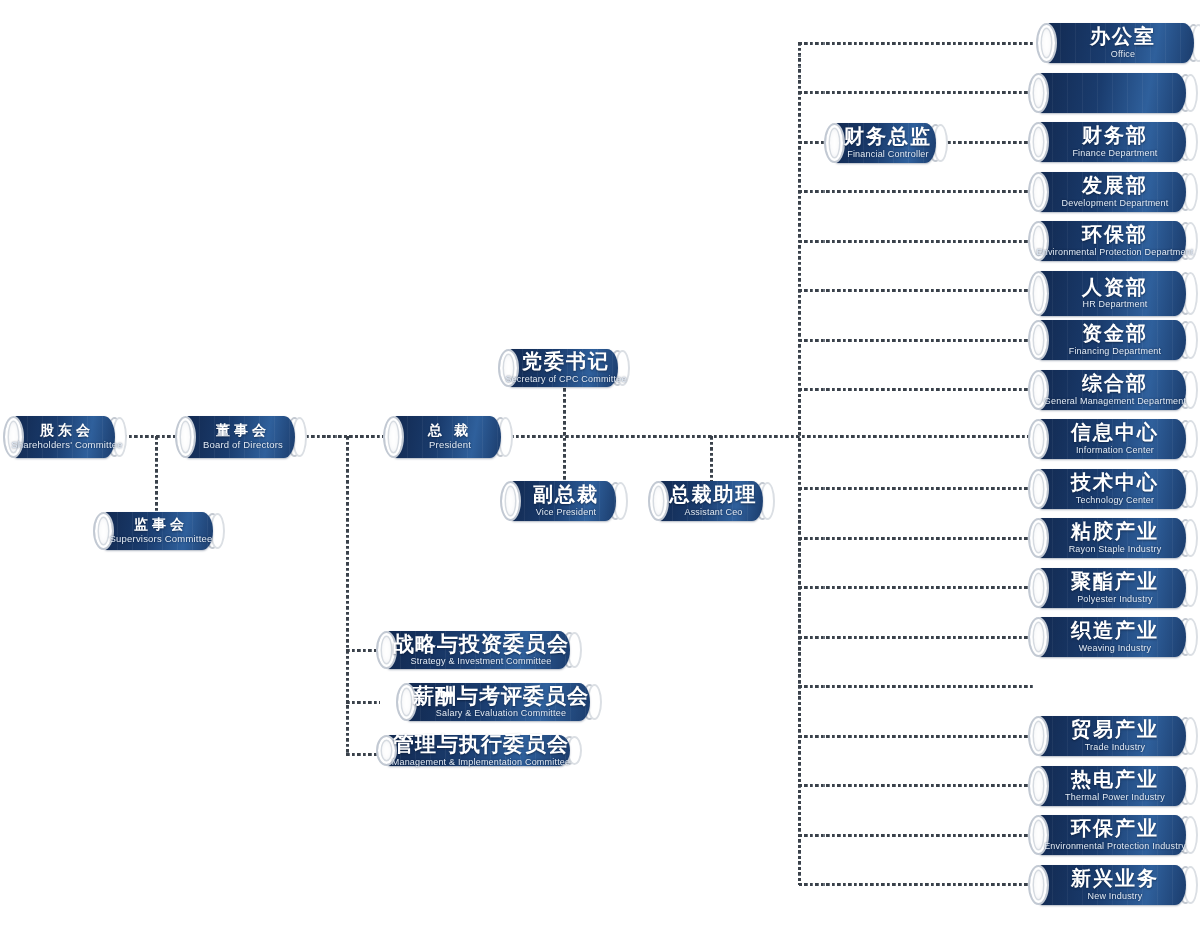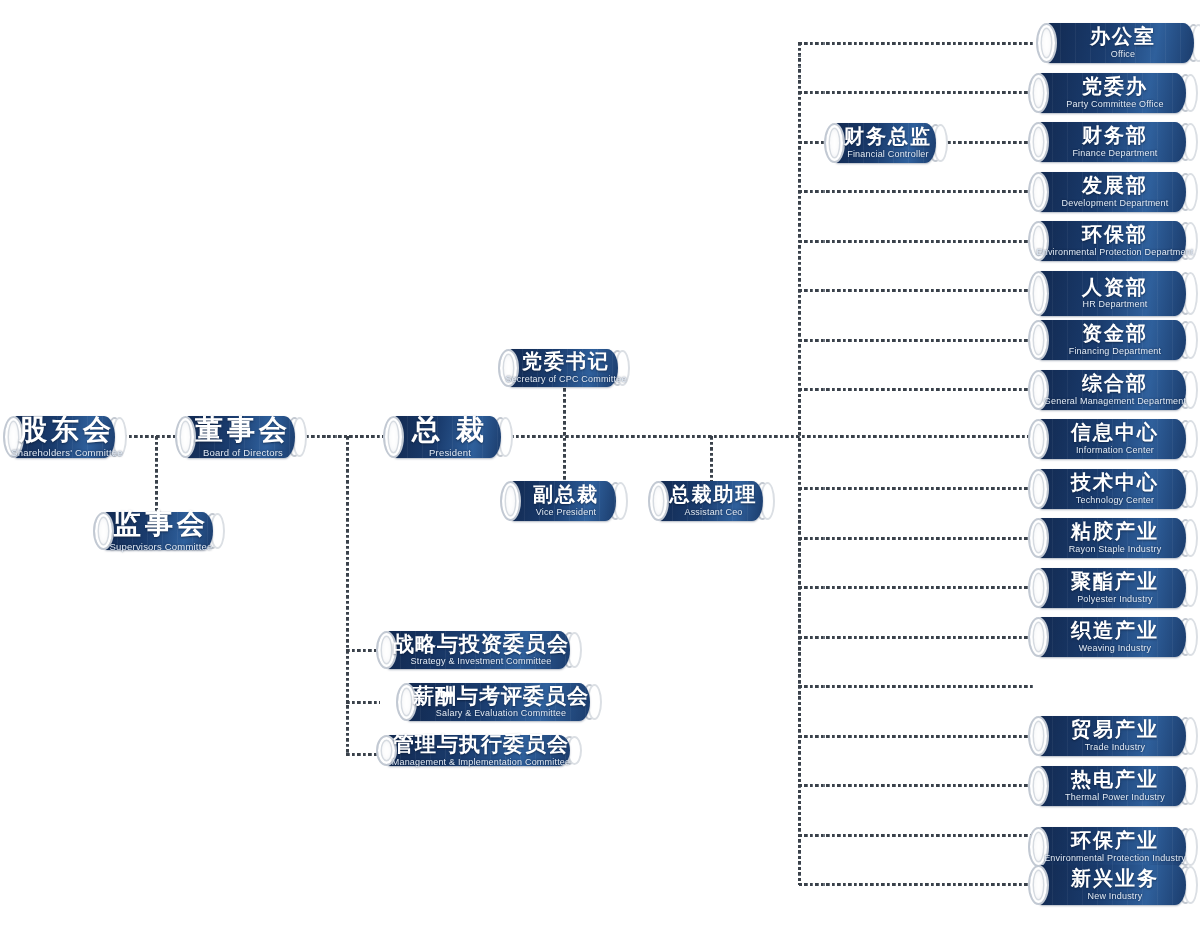"党委办" div.labels { html: <div> <div>党委办</div> <div>Party Committee Office</div> </div> -> none }
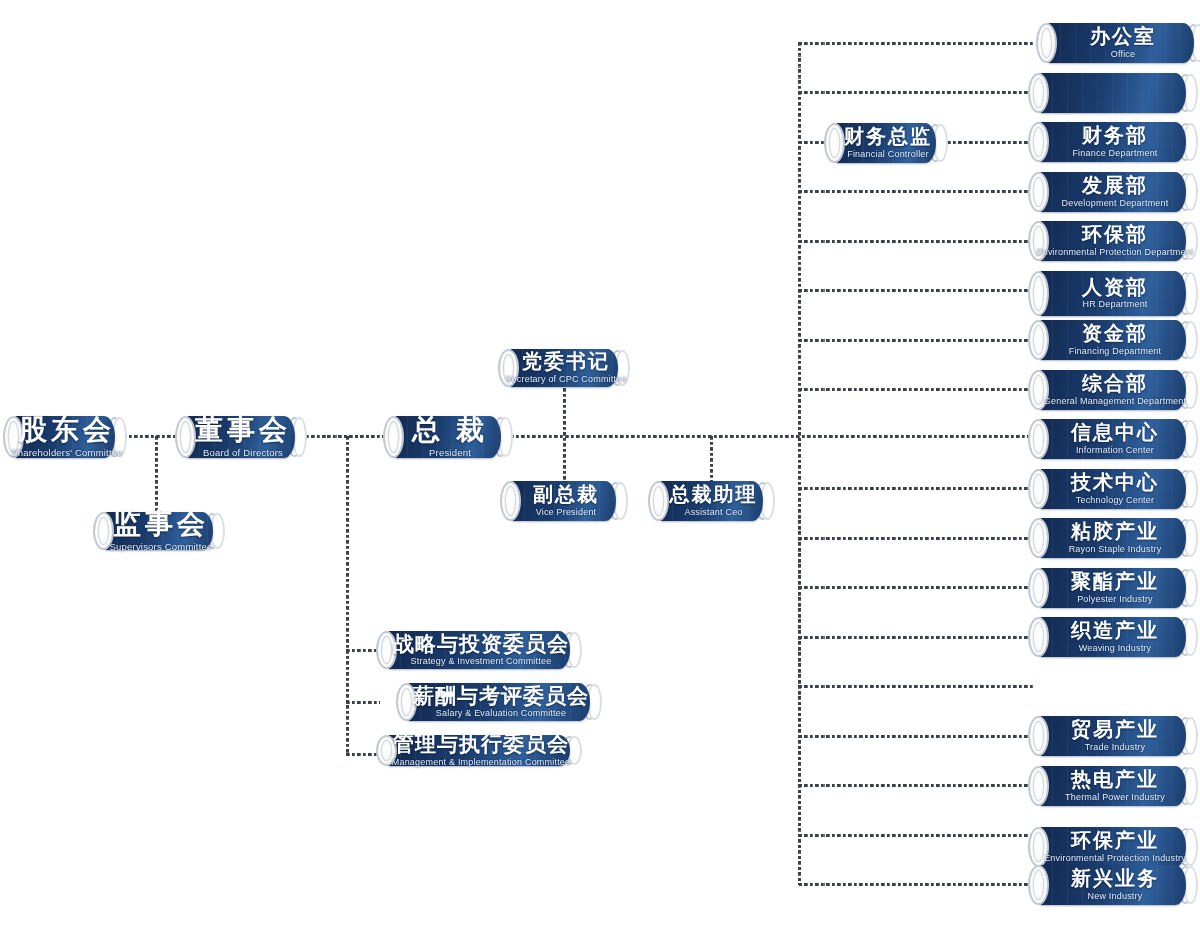"股东会" .node.lg .cn { font-size: 28px -> 14px }
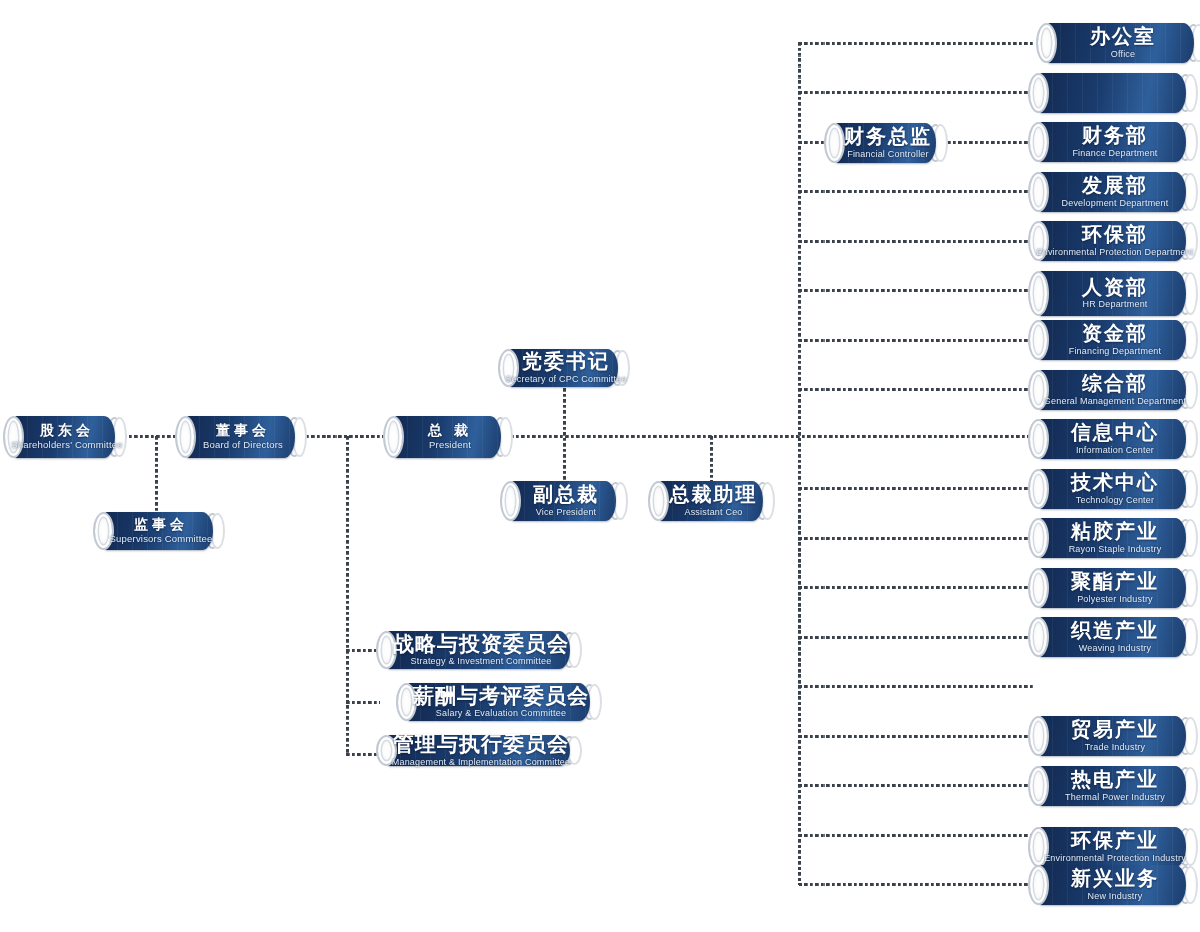"环保产业" div.node { margin-top: 12px -> none }
